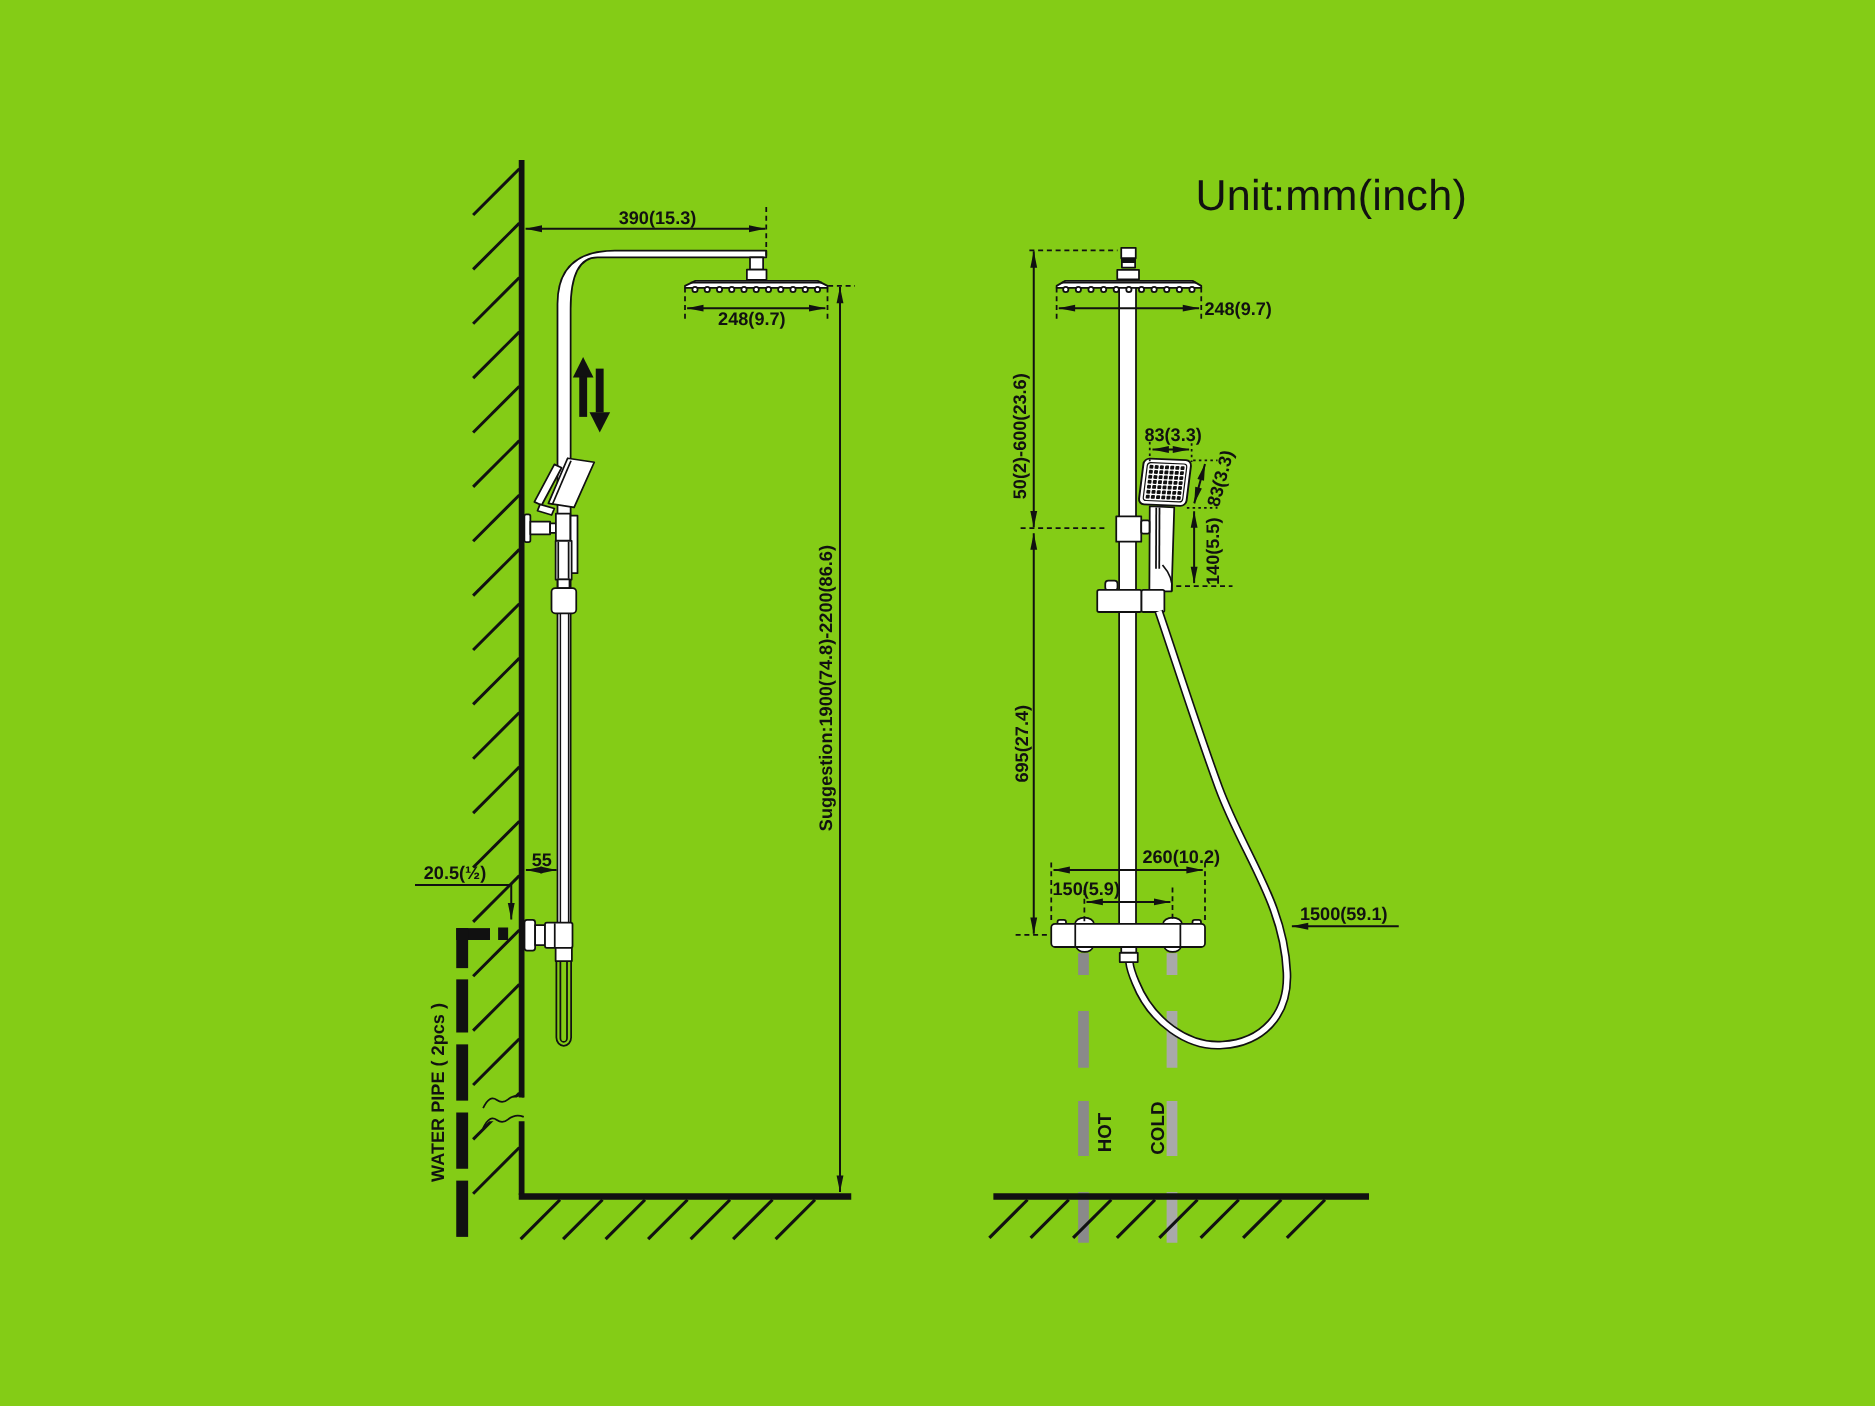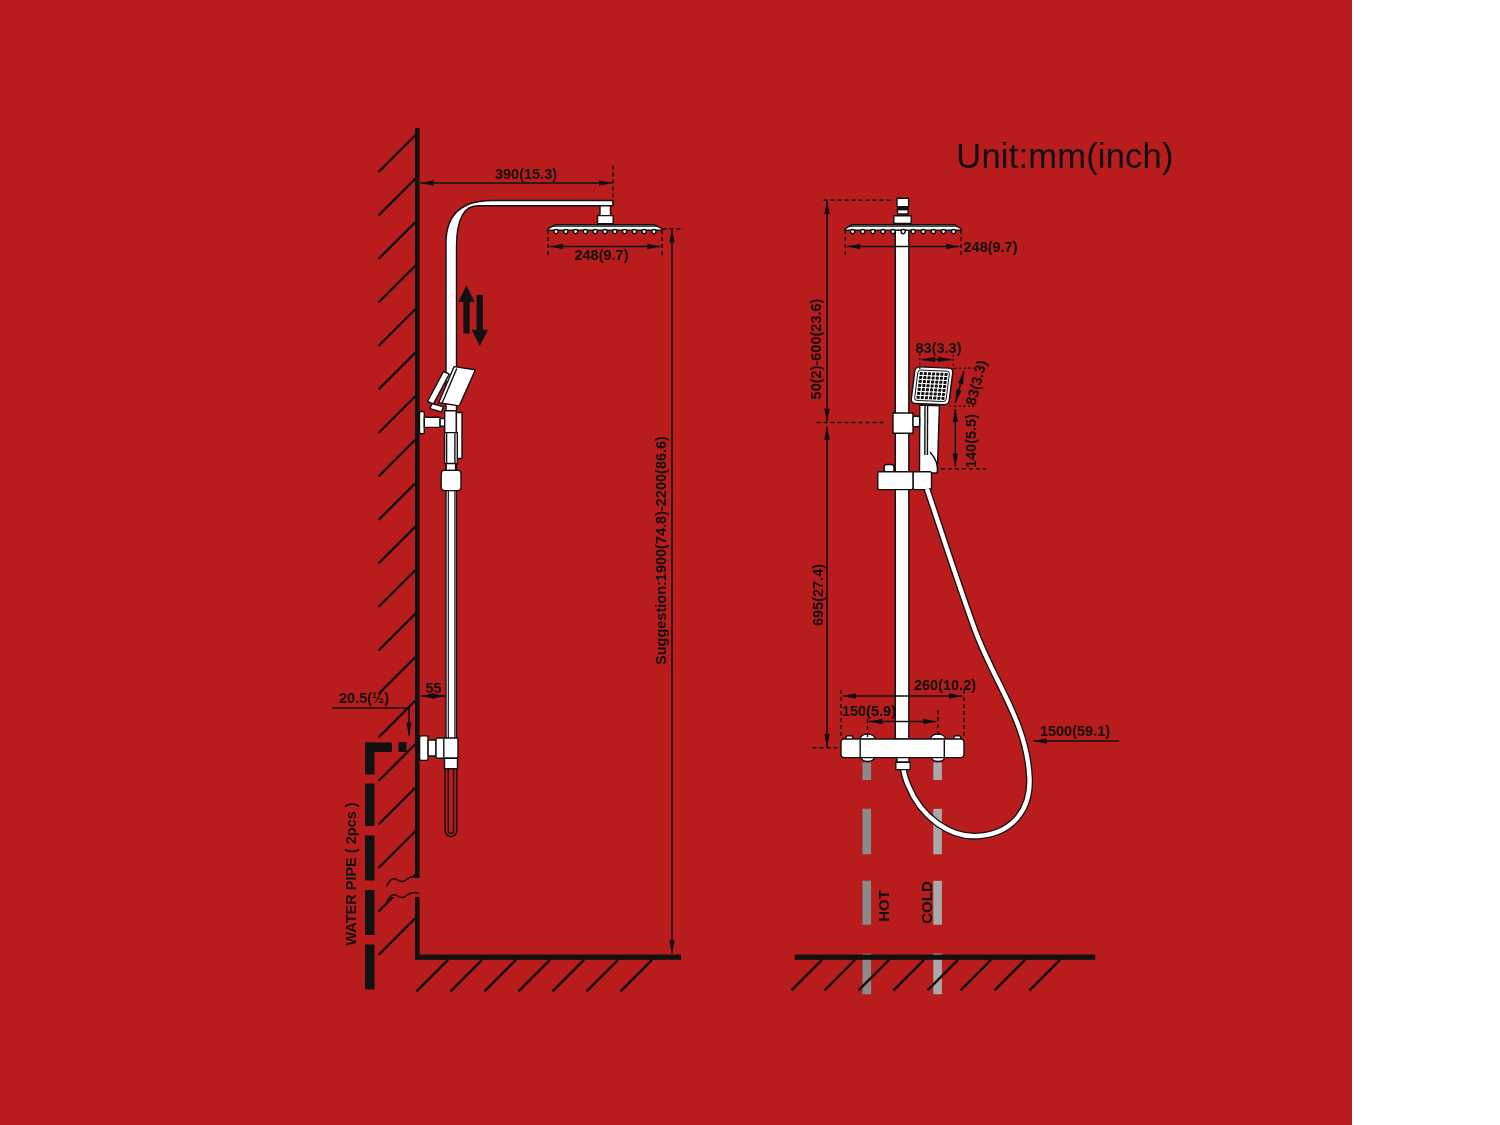"390(15.3)" .stage { background: #b91c1c -> #84cc16; width: 1352px -> 1500px }
